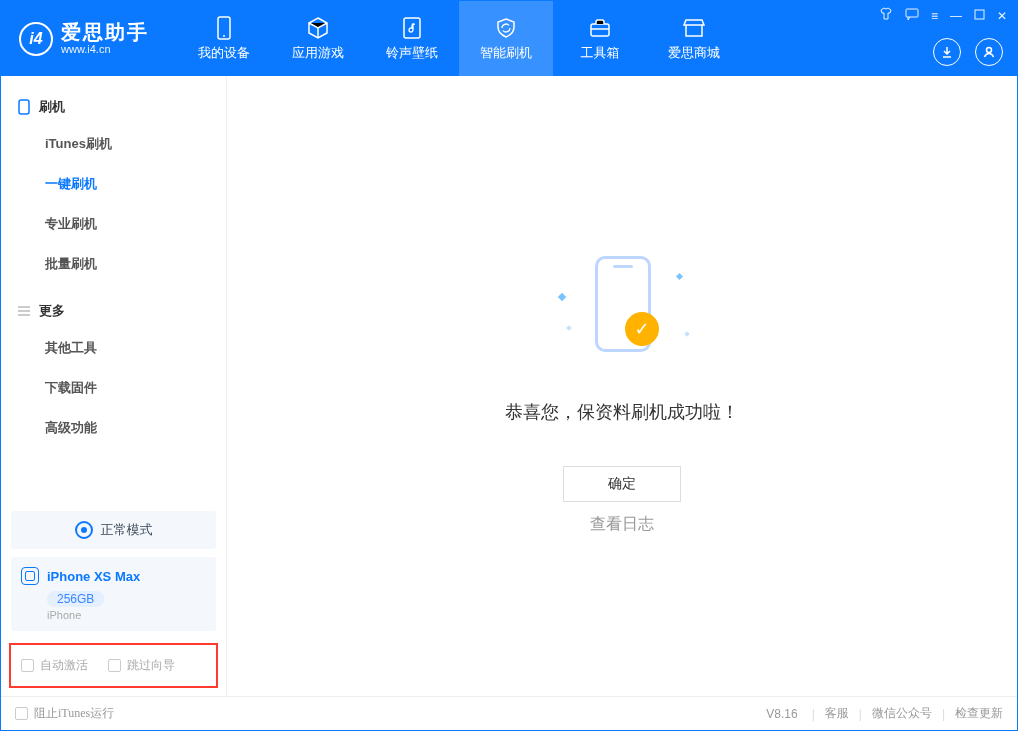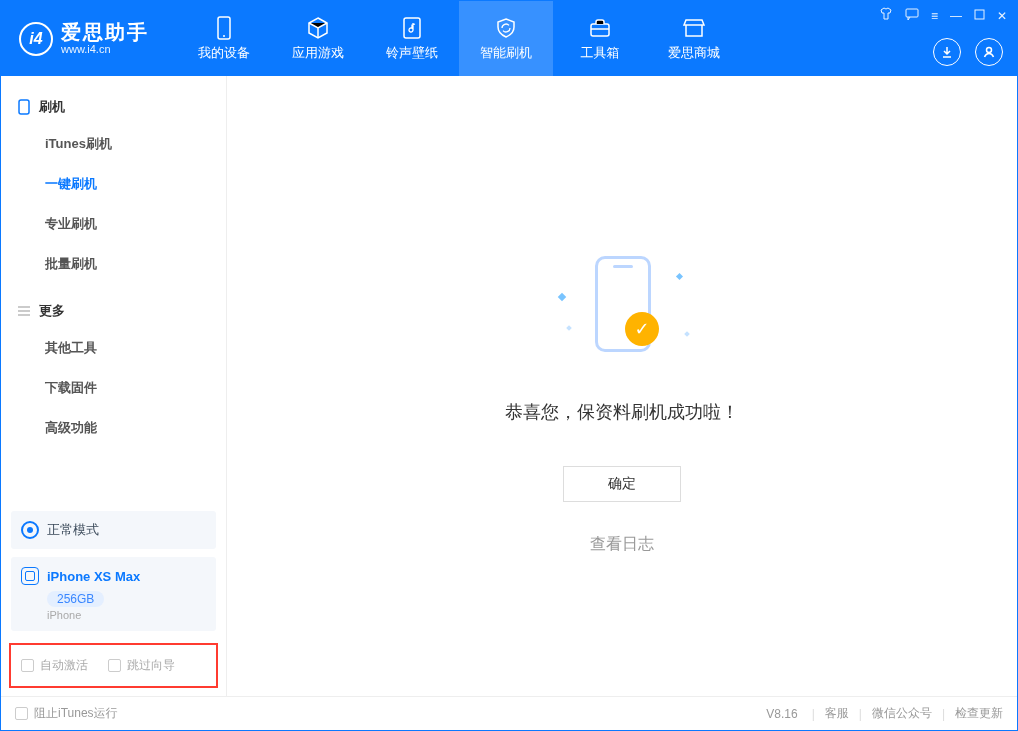"确定" .ok-btn { margin-bottom: 32px -> 12px }
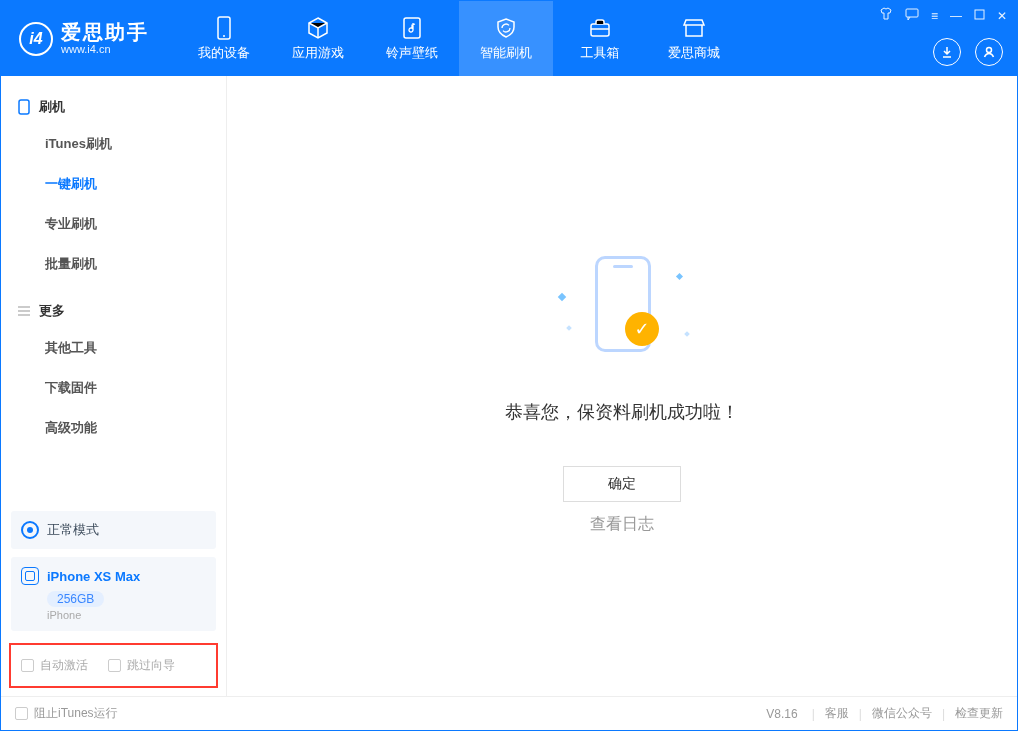"正常模式" .mode-card { justify-content: none -> center }
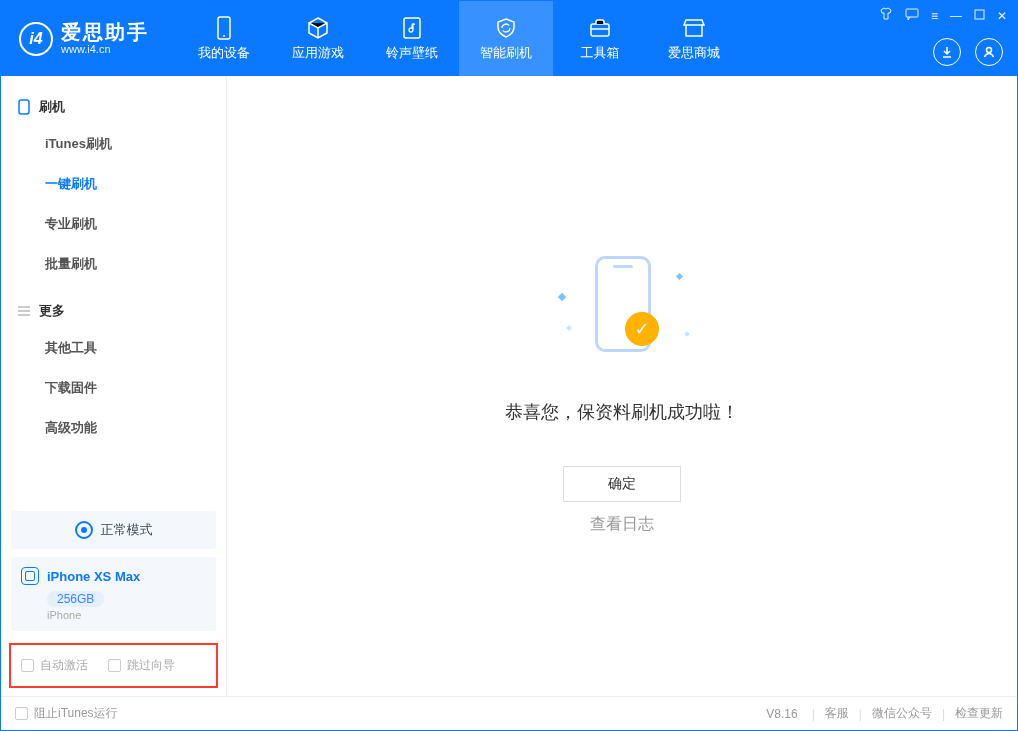"自动激活" .opt { font-family: none -> Liberation Serif, serif }
